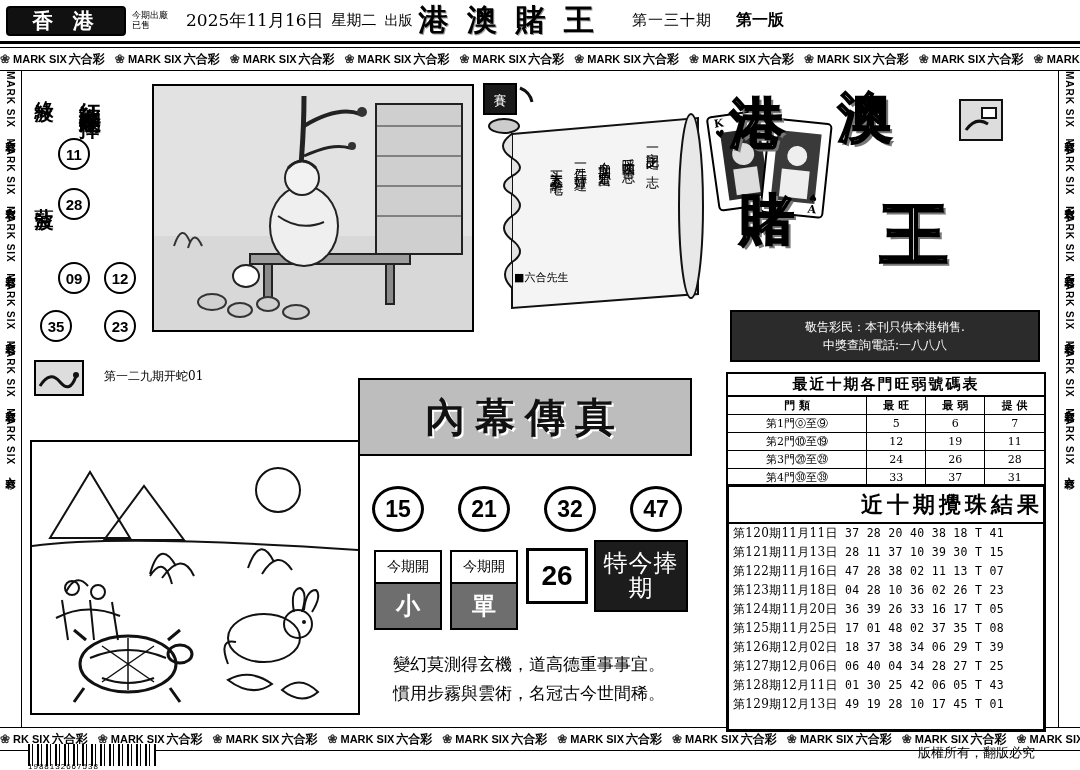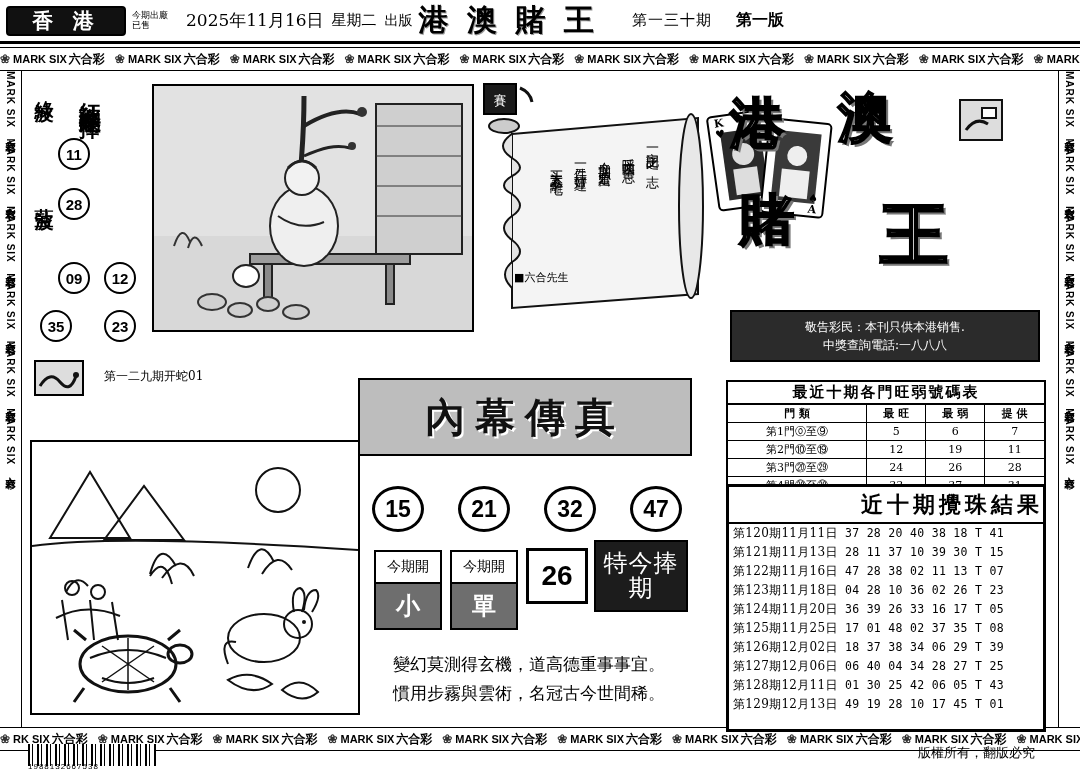"最近十期各門旺弱號碼表" .tbl-strong caption { margin-top: 8px -> none }
